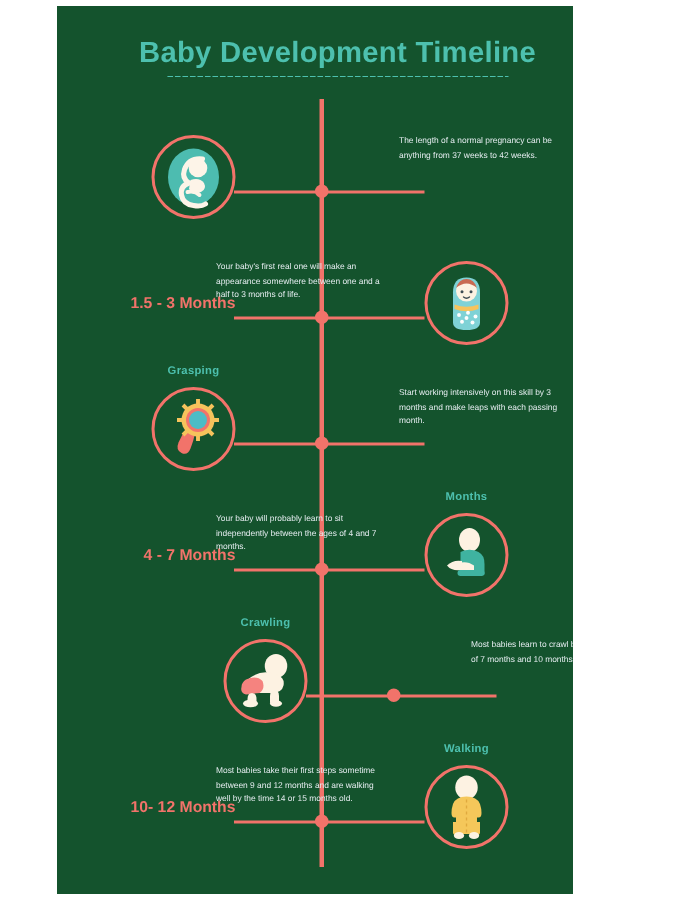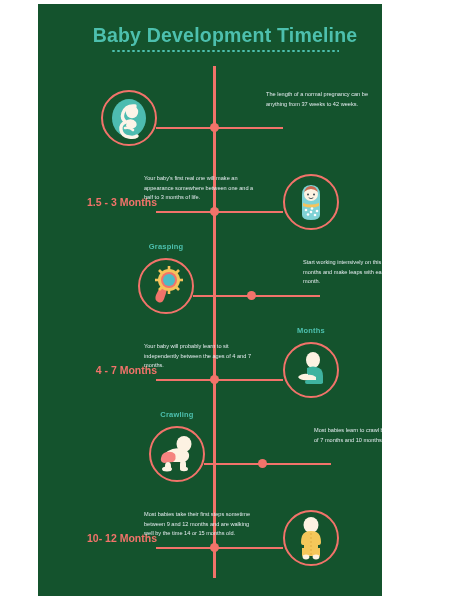"Grasping" .row-2 { margin-left: 37px -> none }
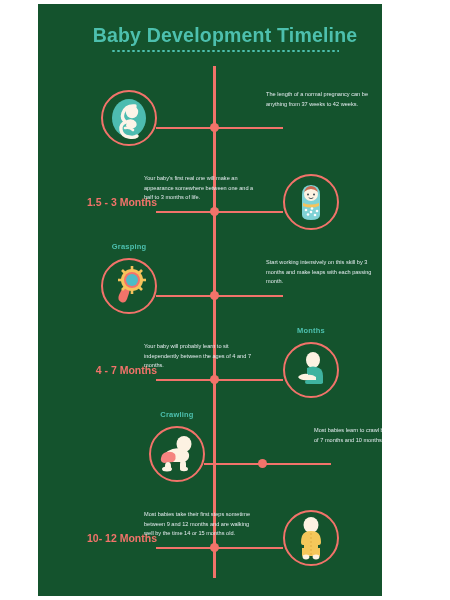"Walking" div.milestone-label { html: none -> <div>Walking</div> }
